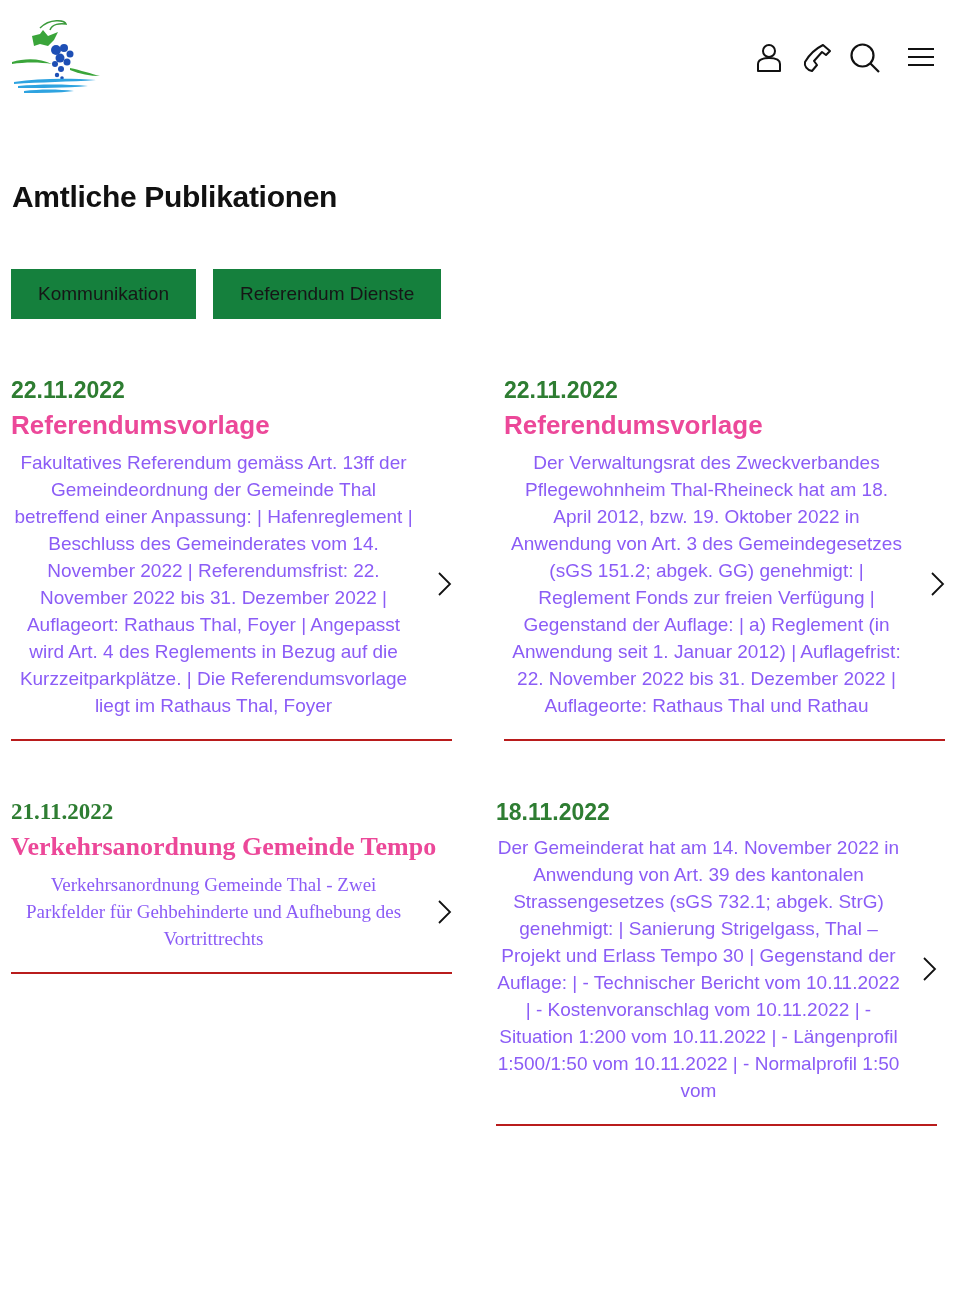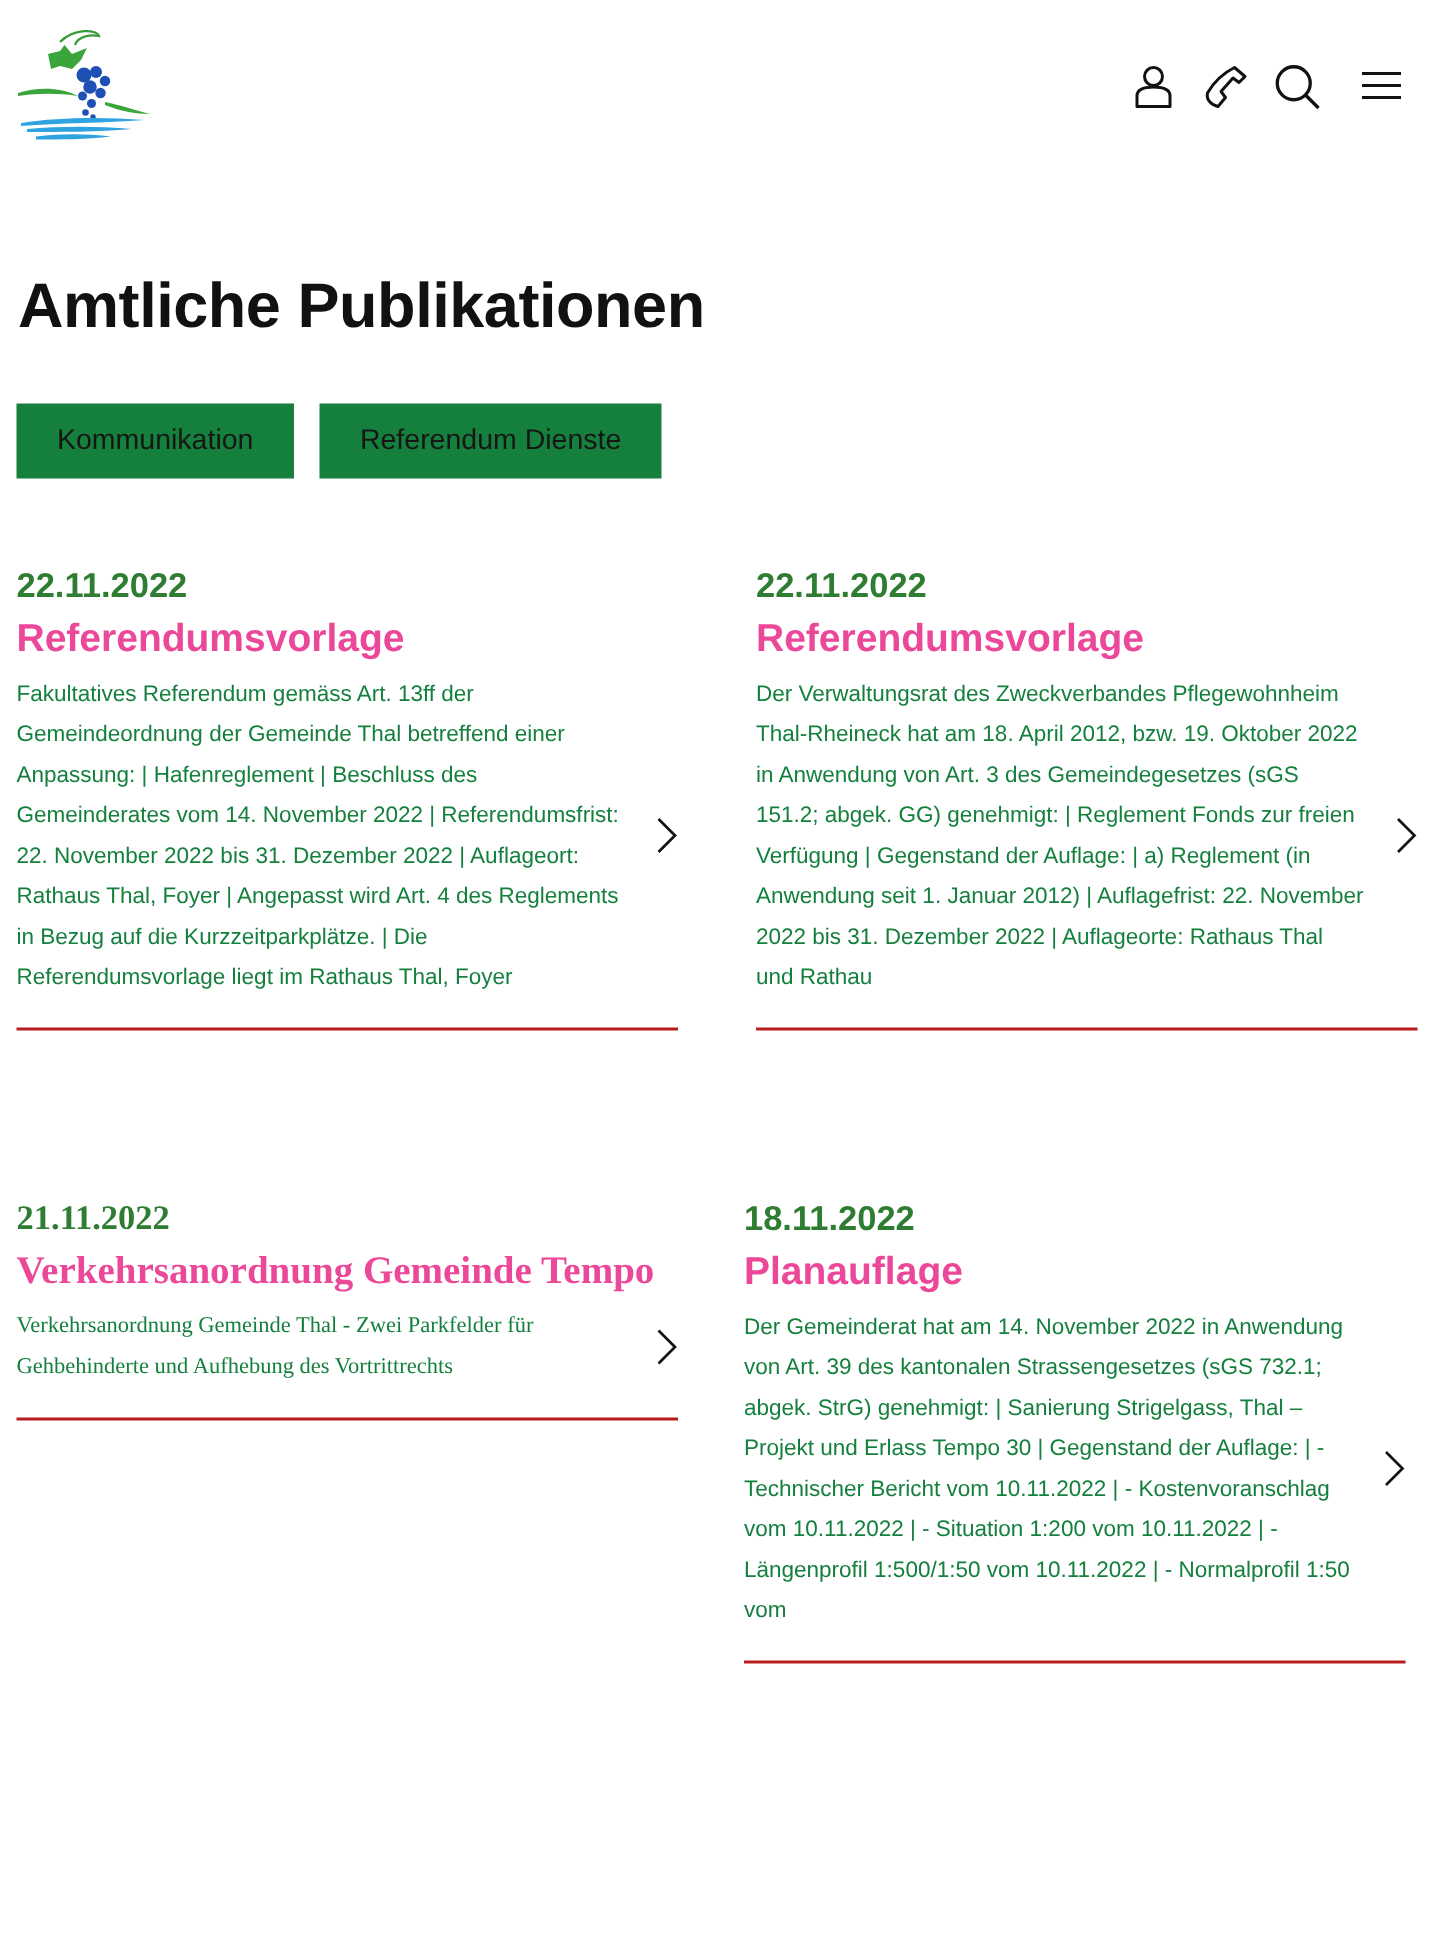"Amtliche Publikationen" .page-title { font-size: 42px -> 30px }
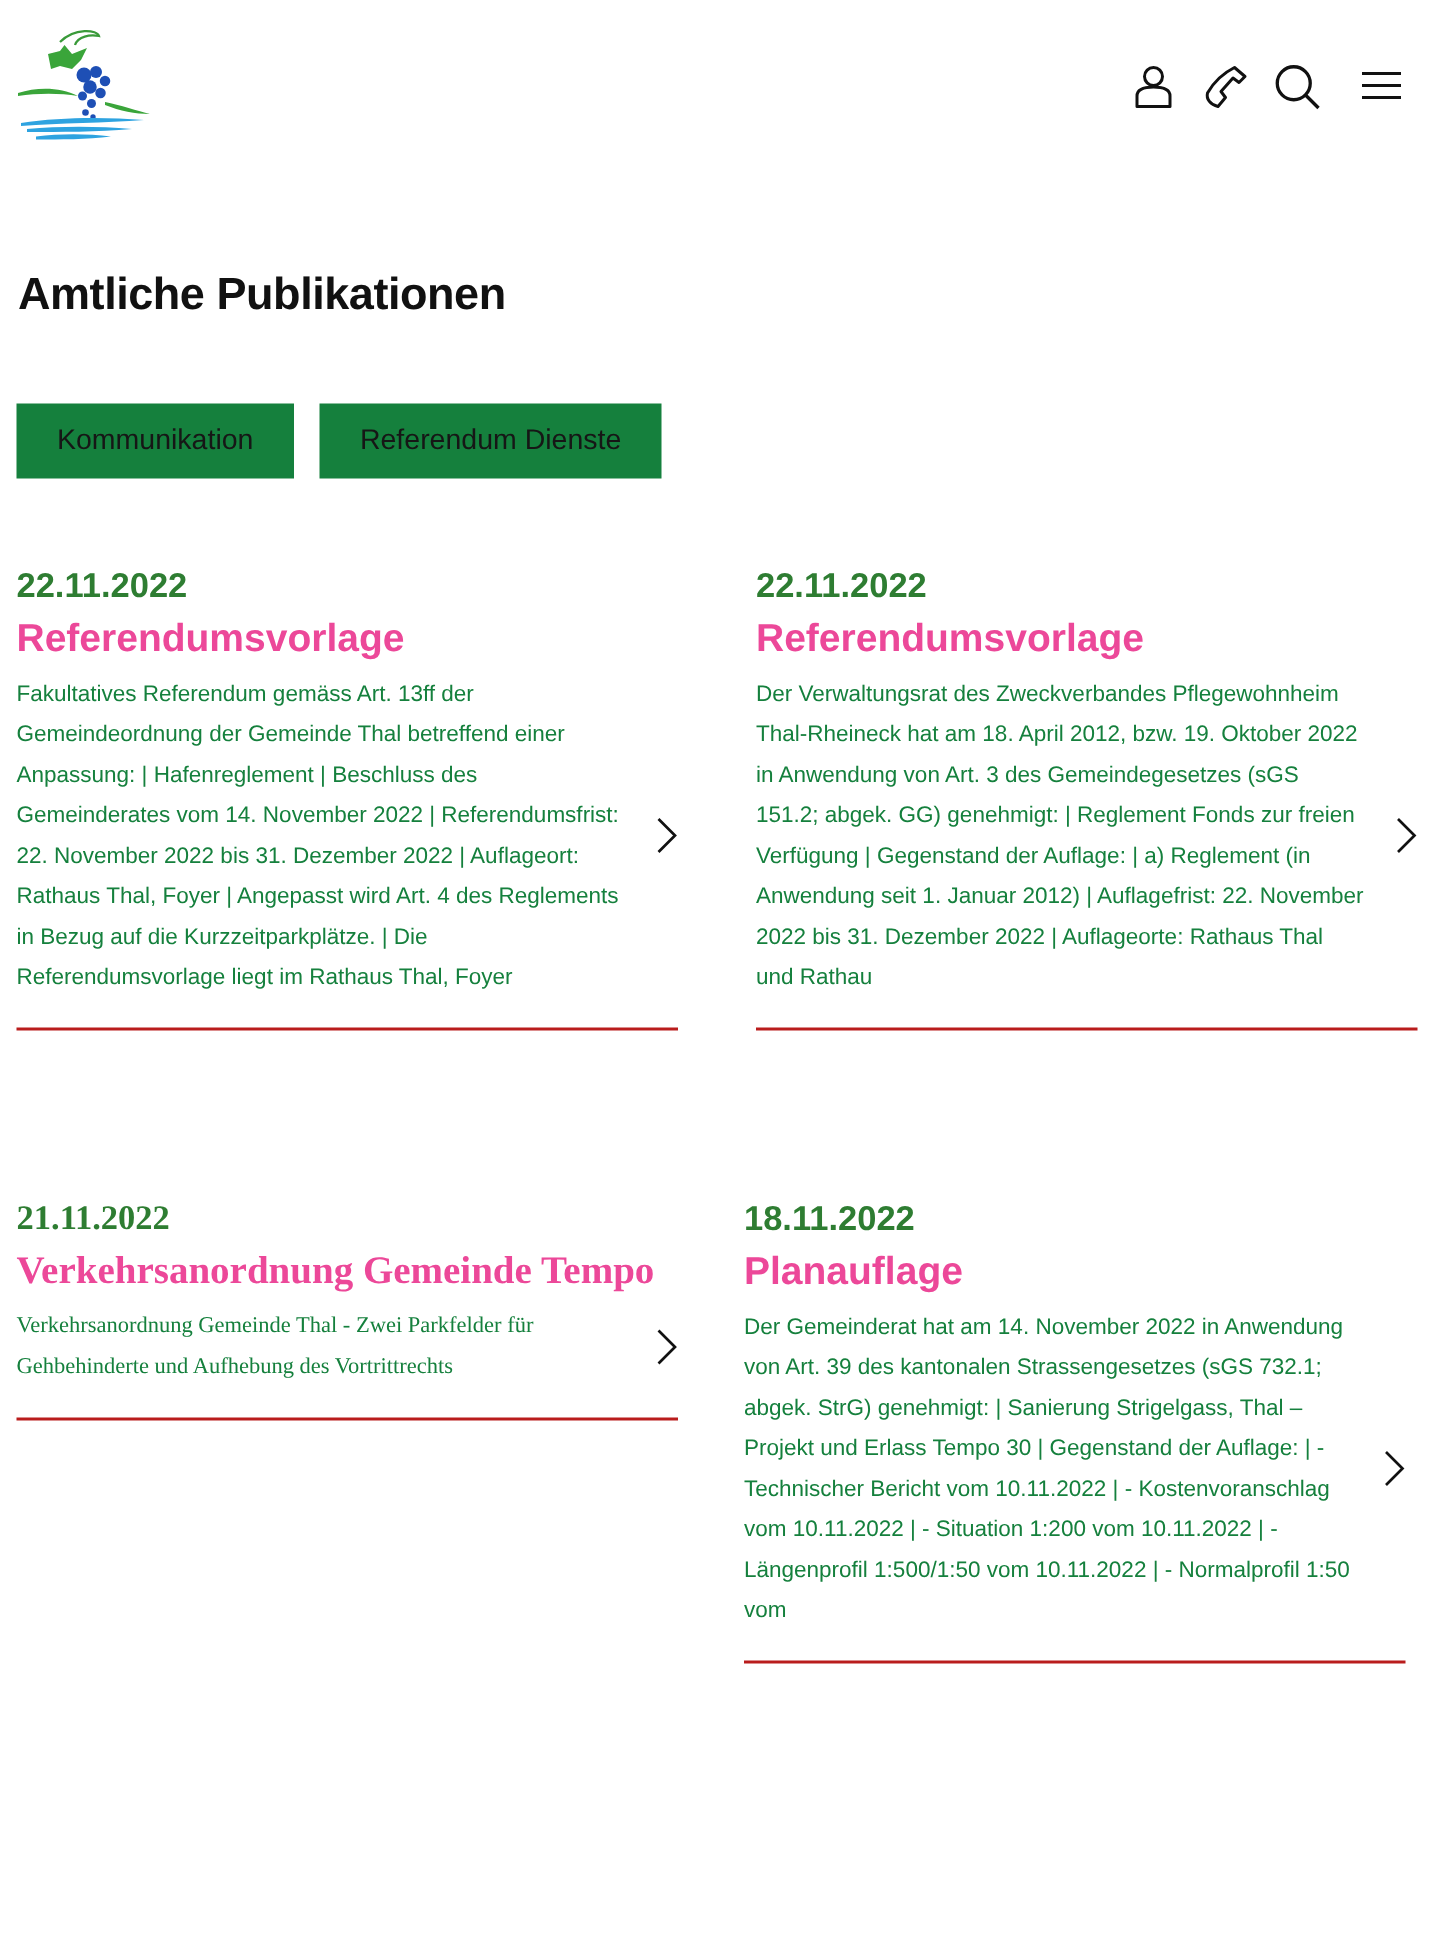"Fakultatives Referendum gemäss Art. 13ff" .card .text { color: #15803d -> #8b5cf6; font-size: 15px -> 19px; text-align: none -> center }
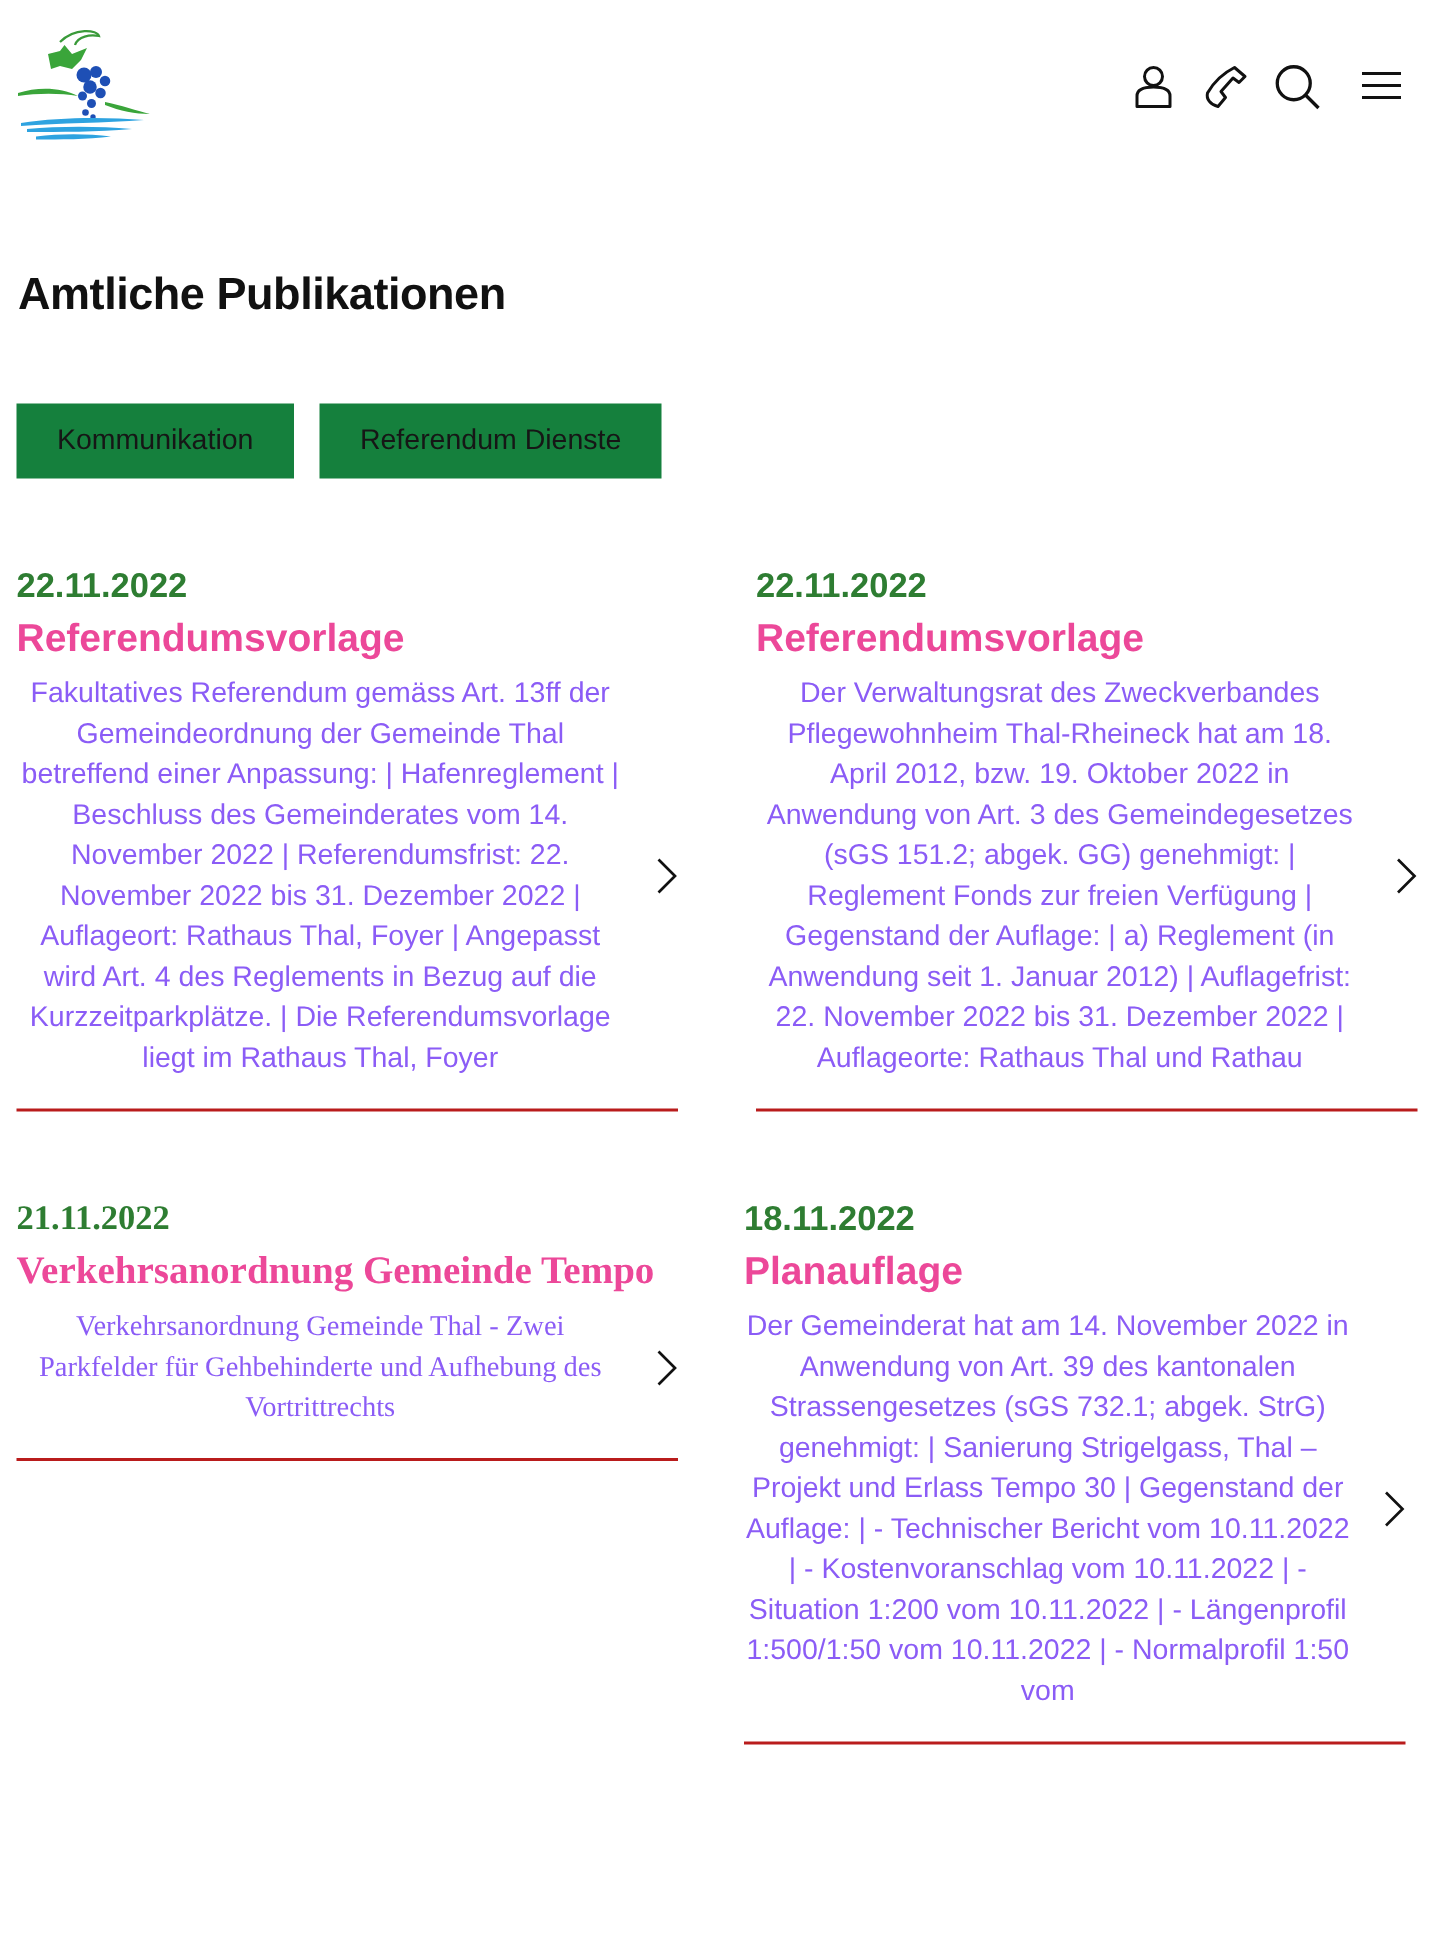"Planauflage" div.title { html: <div>Planauflage</div> -> none }
